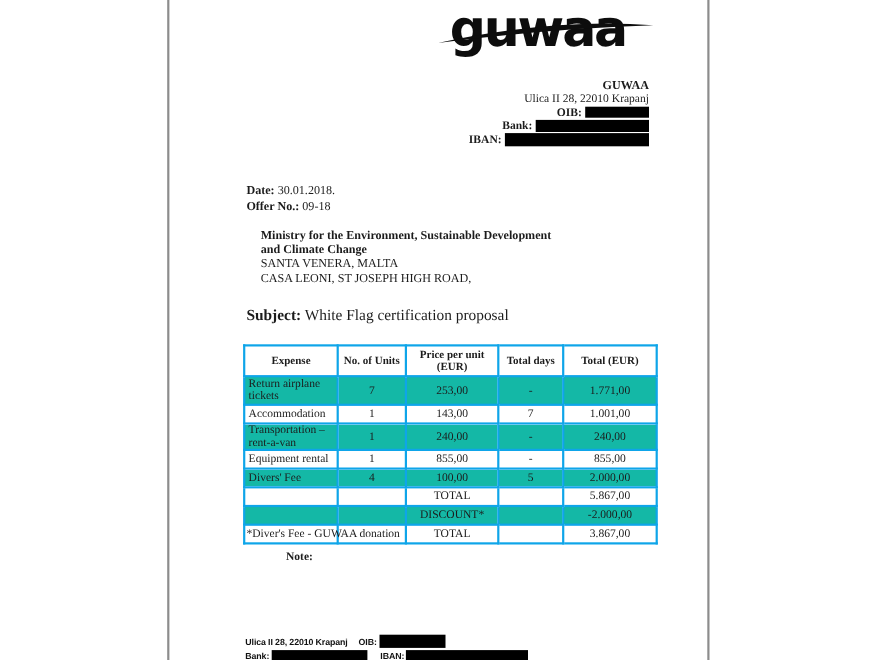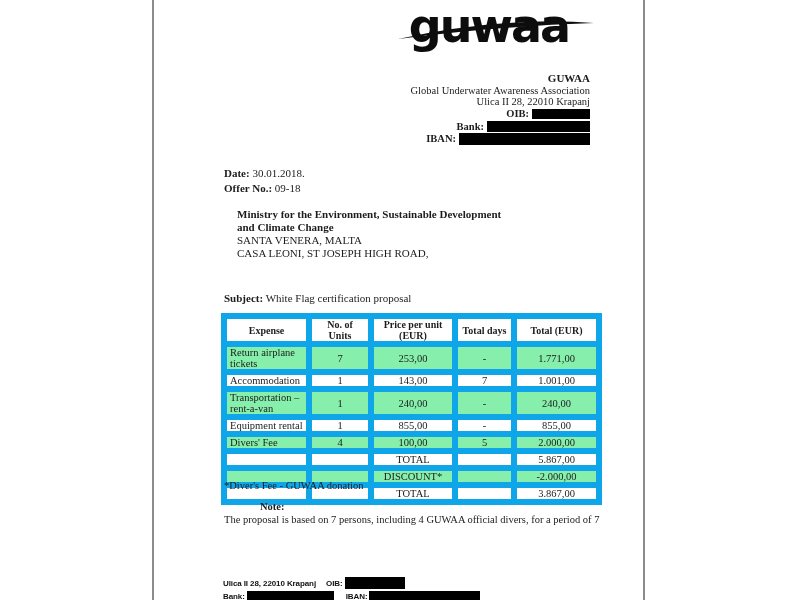"Global Underwater Awareness Association" div { html: <div>Global Underwater Awareness Association</div> -> none }
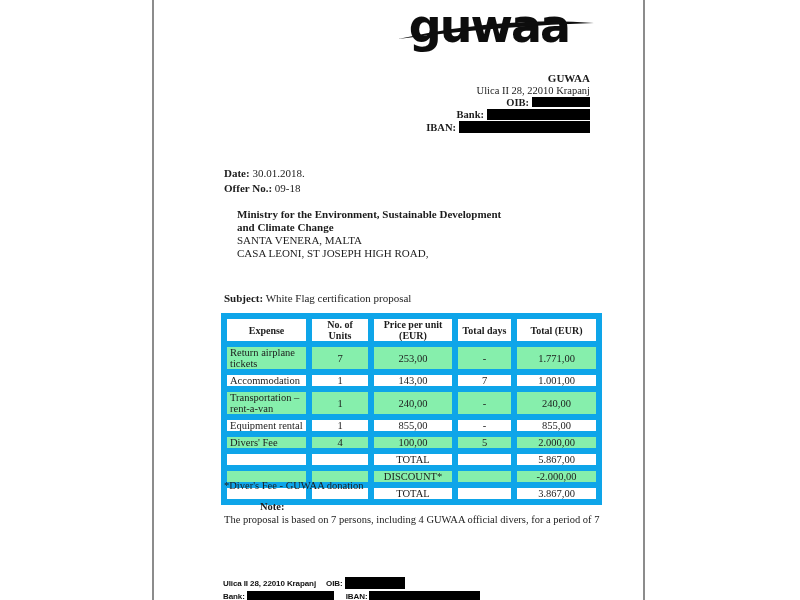"Subject: White Flag certification" .subject { font-size: 11px -> 14px; top: 292px -> 280px }
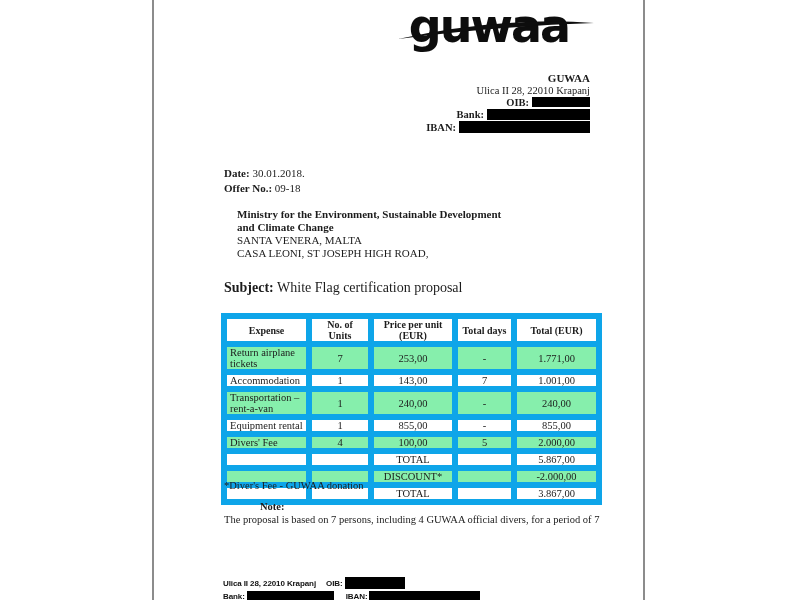"Expense" .offer-table th, .offer-table td { border: 6px solid #0ea5e9 -> 2px solid #0ea5e9 }
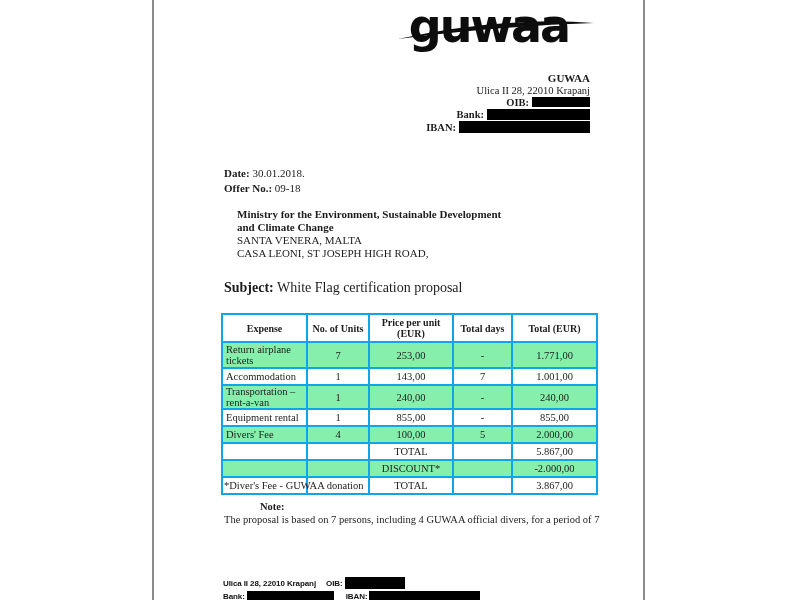"Return airplane tickets" tr.shaded { background: #86efac -> #14b8a6 }
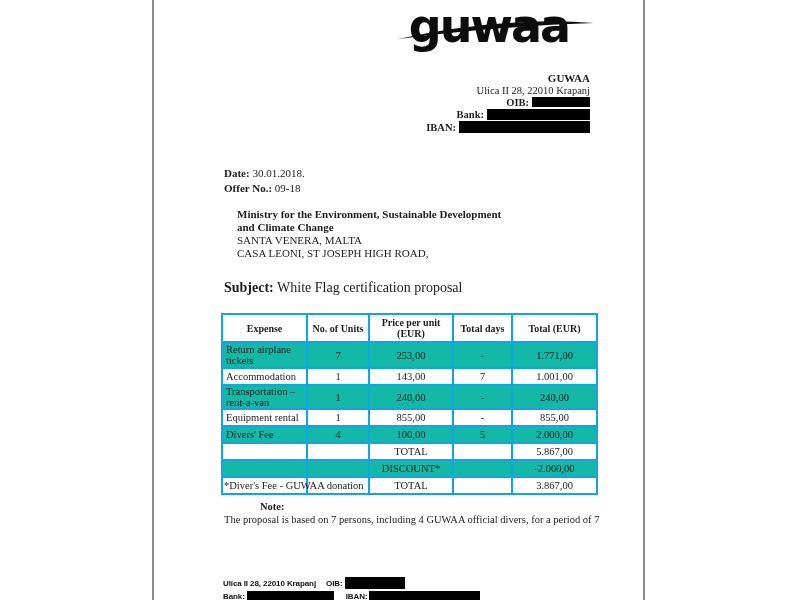"The proposal is based on" div { html: <div>The proposal is based on 7 persons, including 4 GUWAA official divers, for a period of 7</div> -> none }
